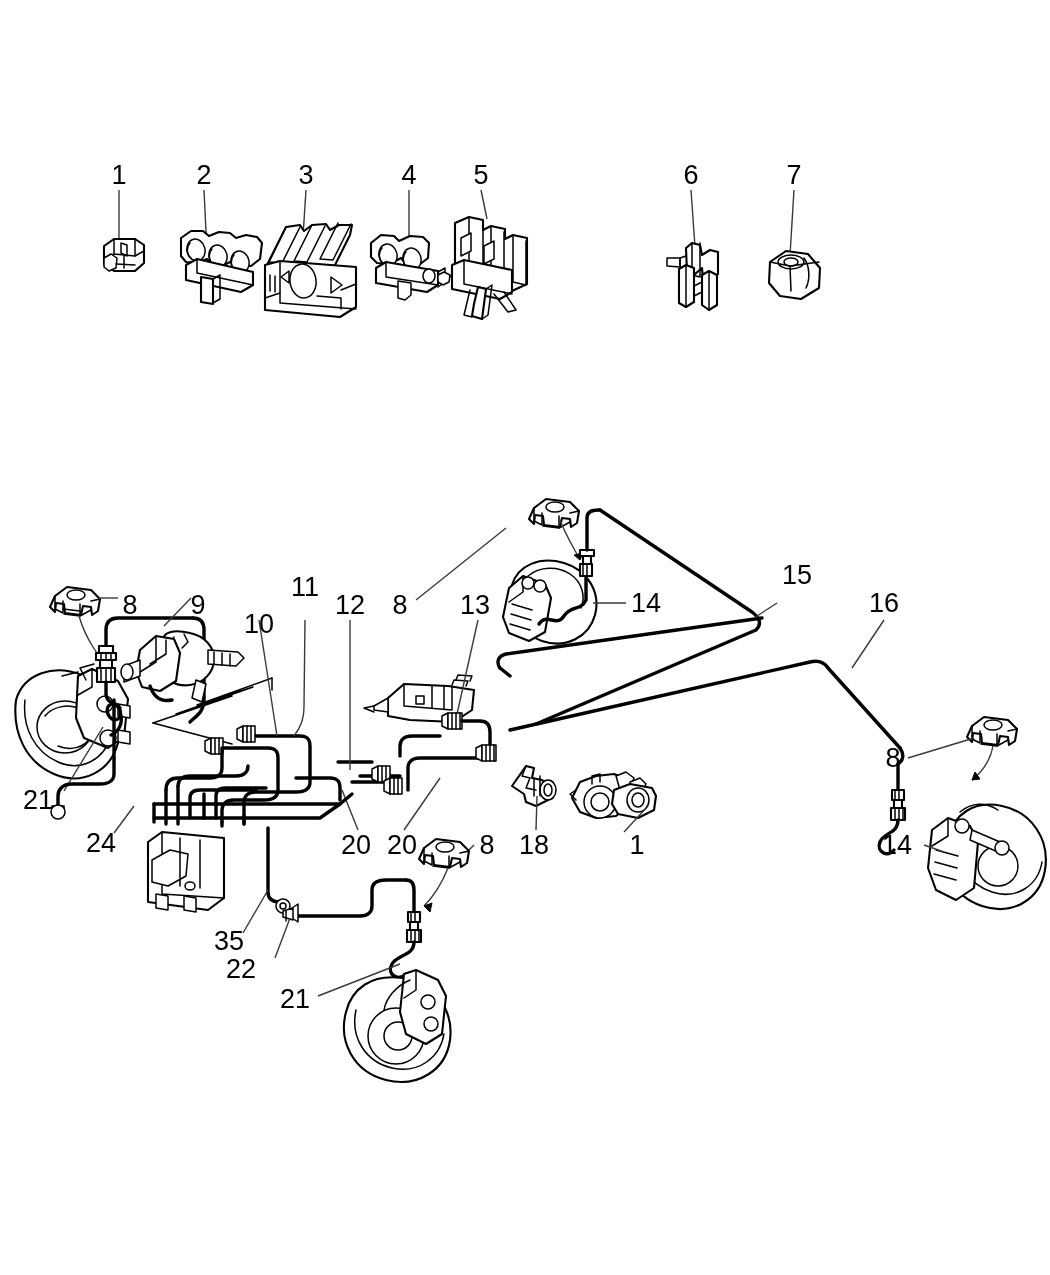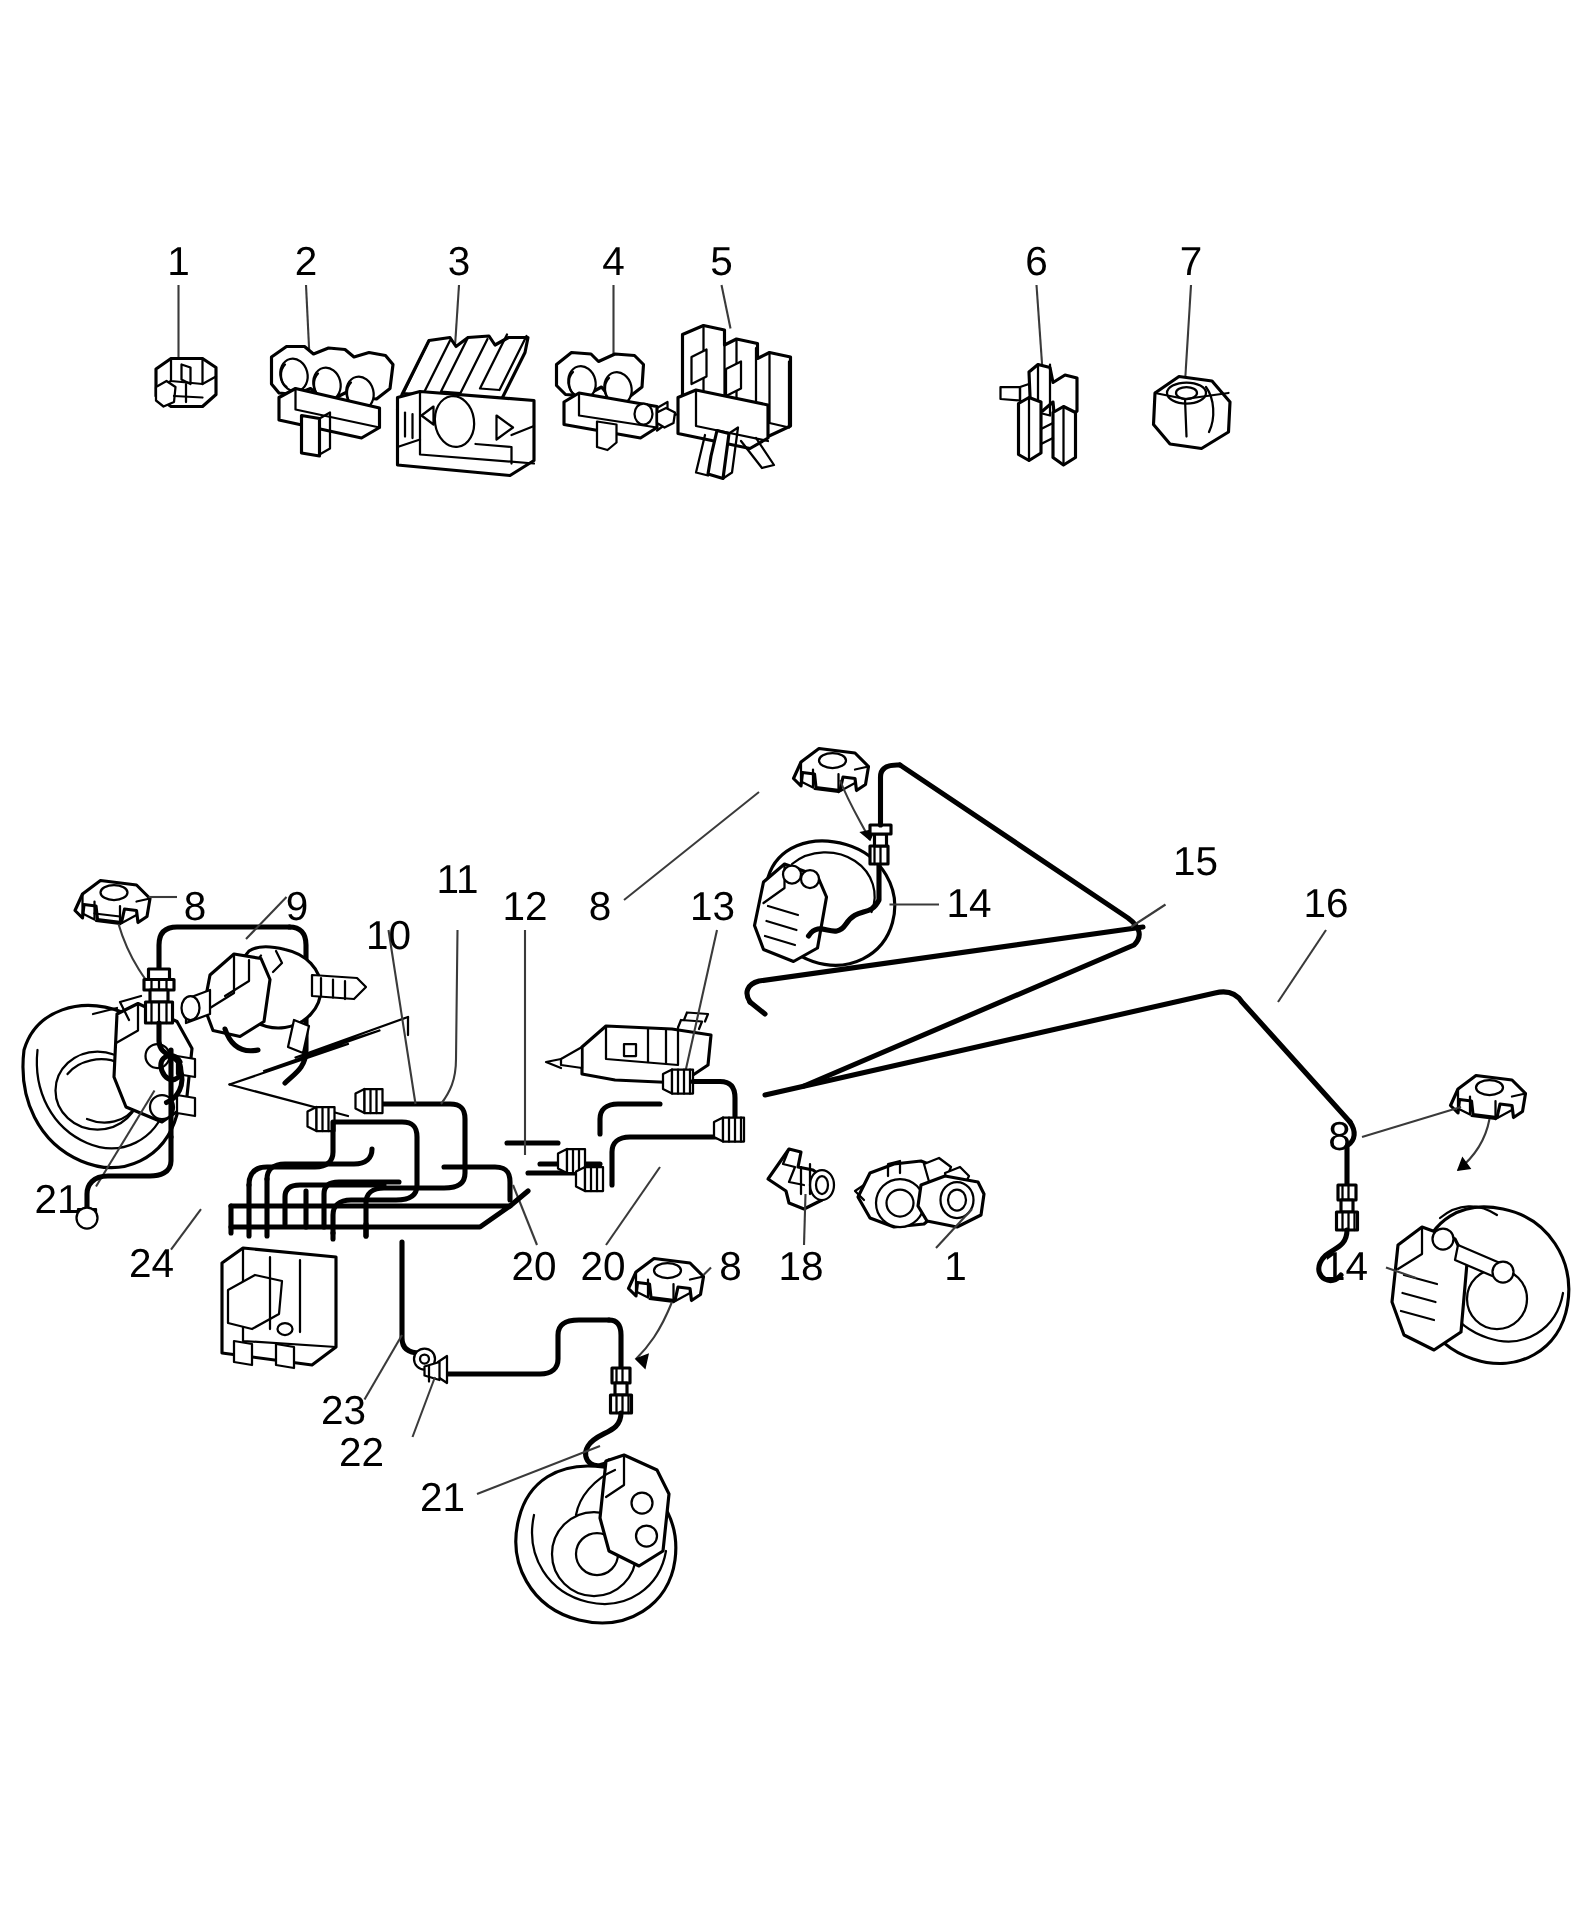"23" div.callout { text: 23 -> 35 }
